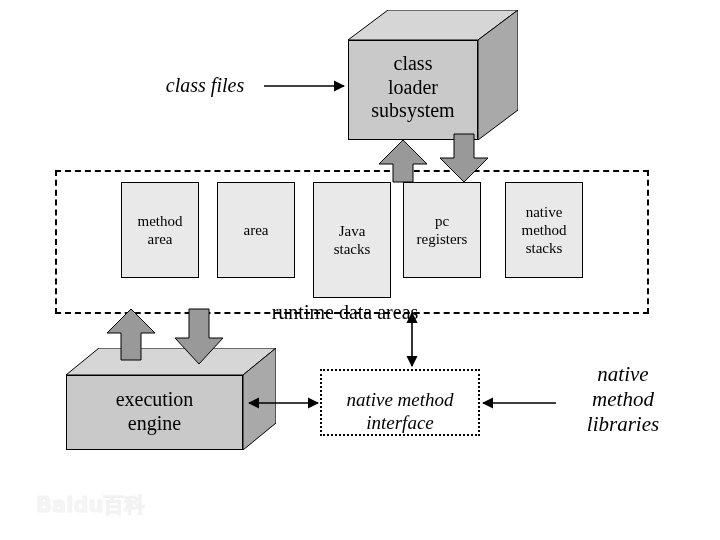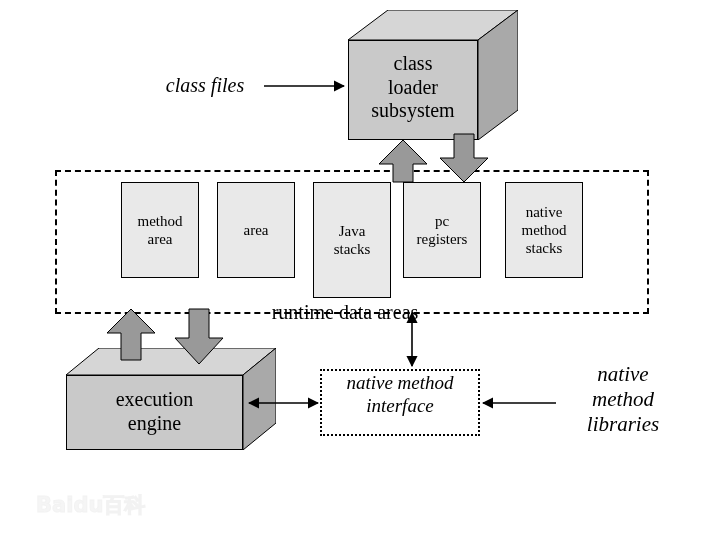"native method" #nmi-box { align-items: flex-start -> flex-end }
